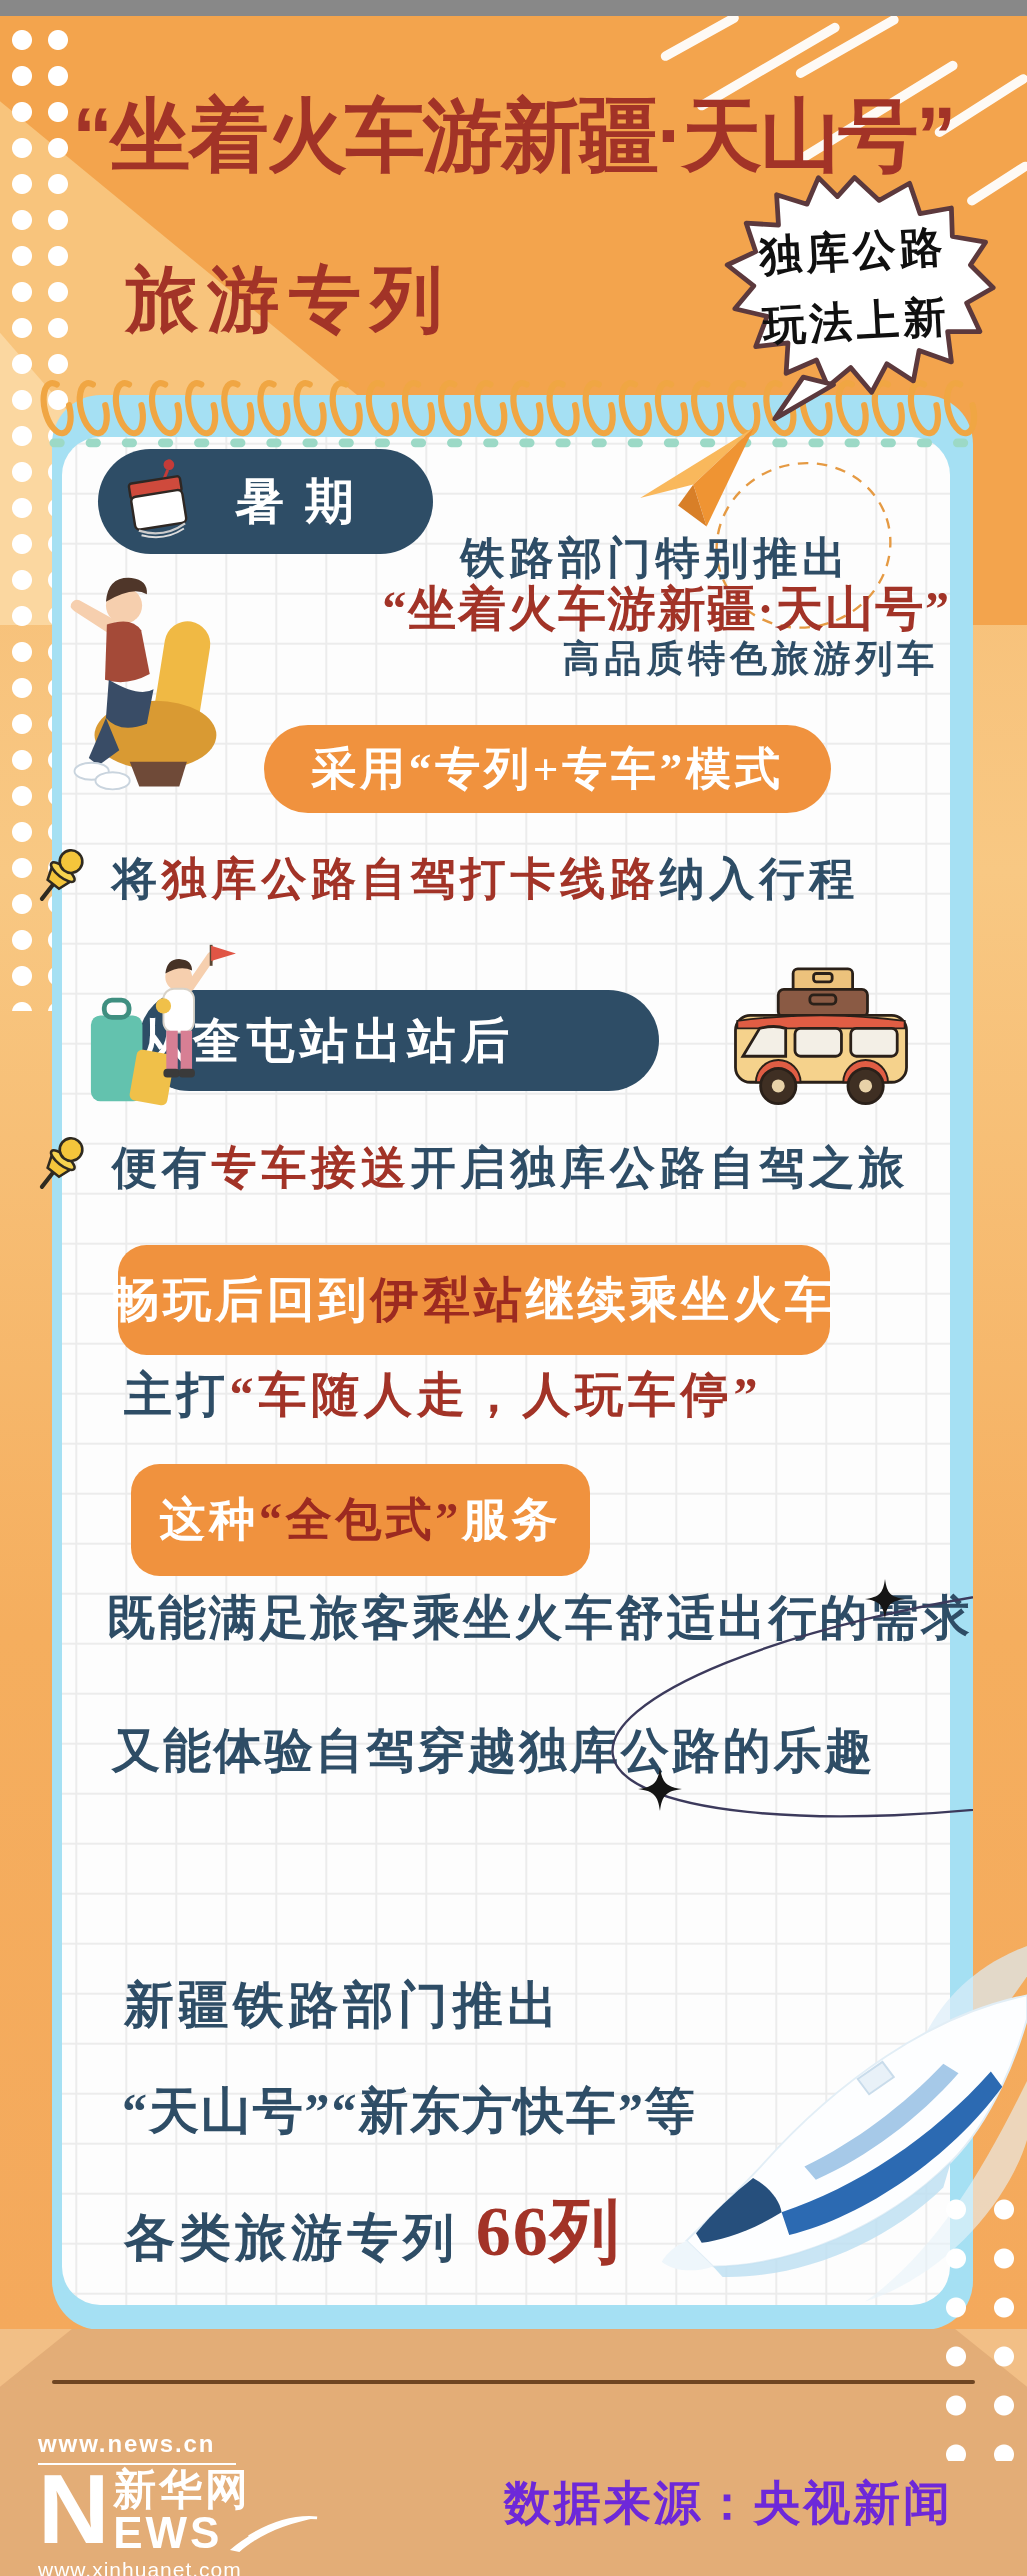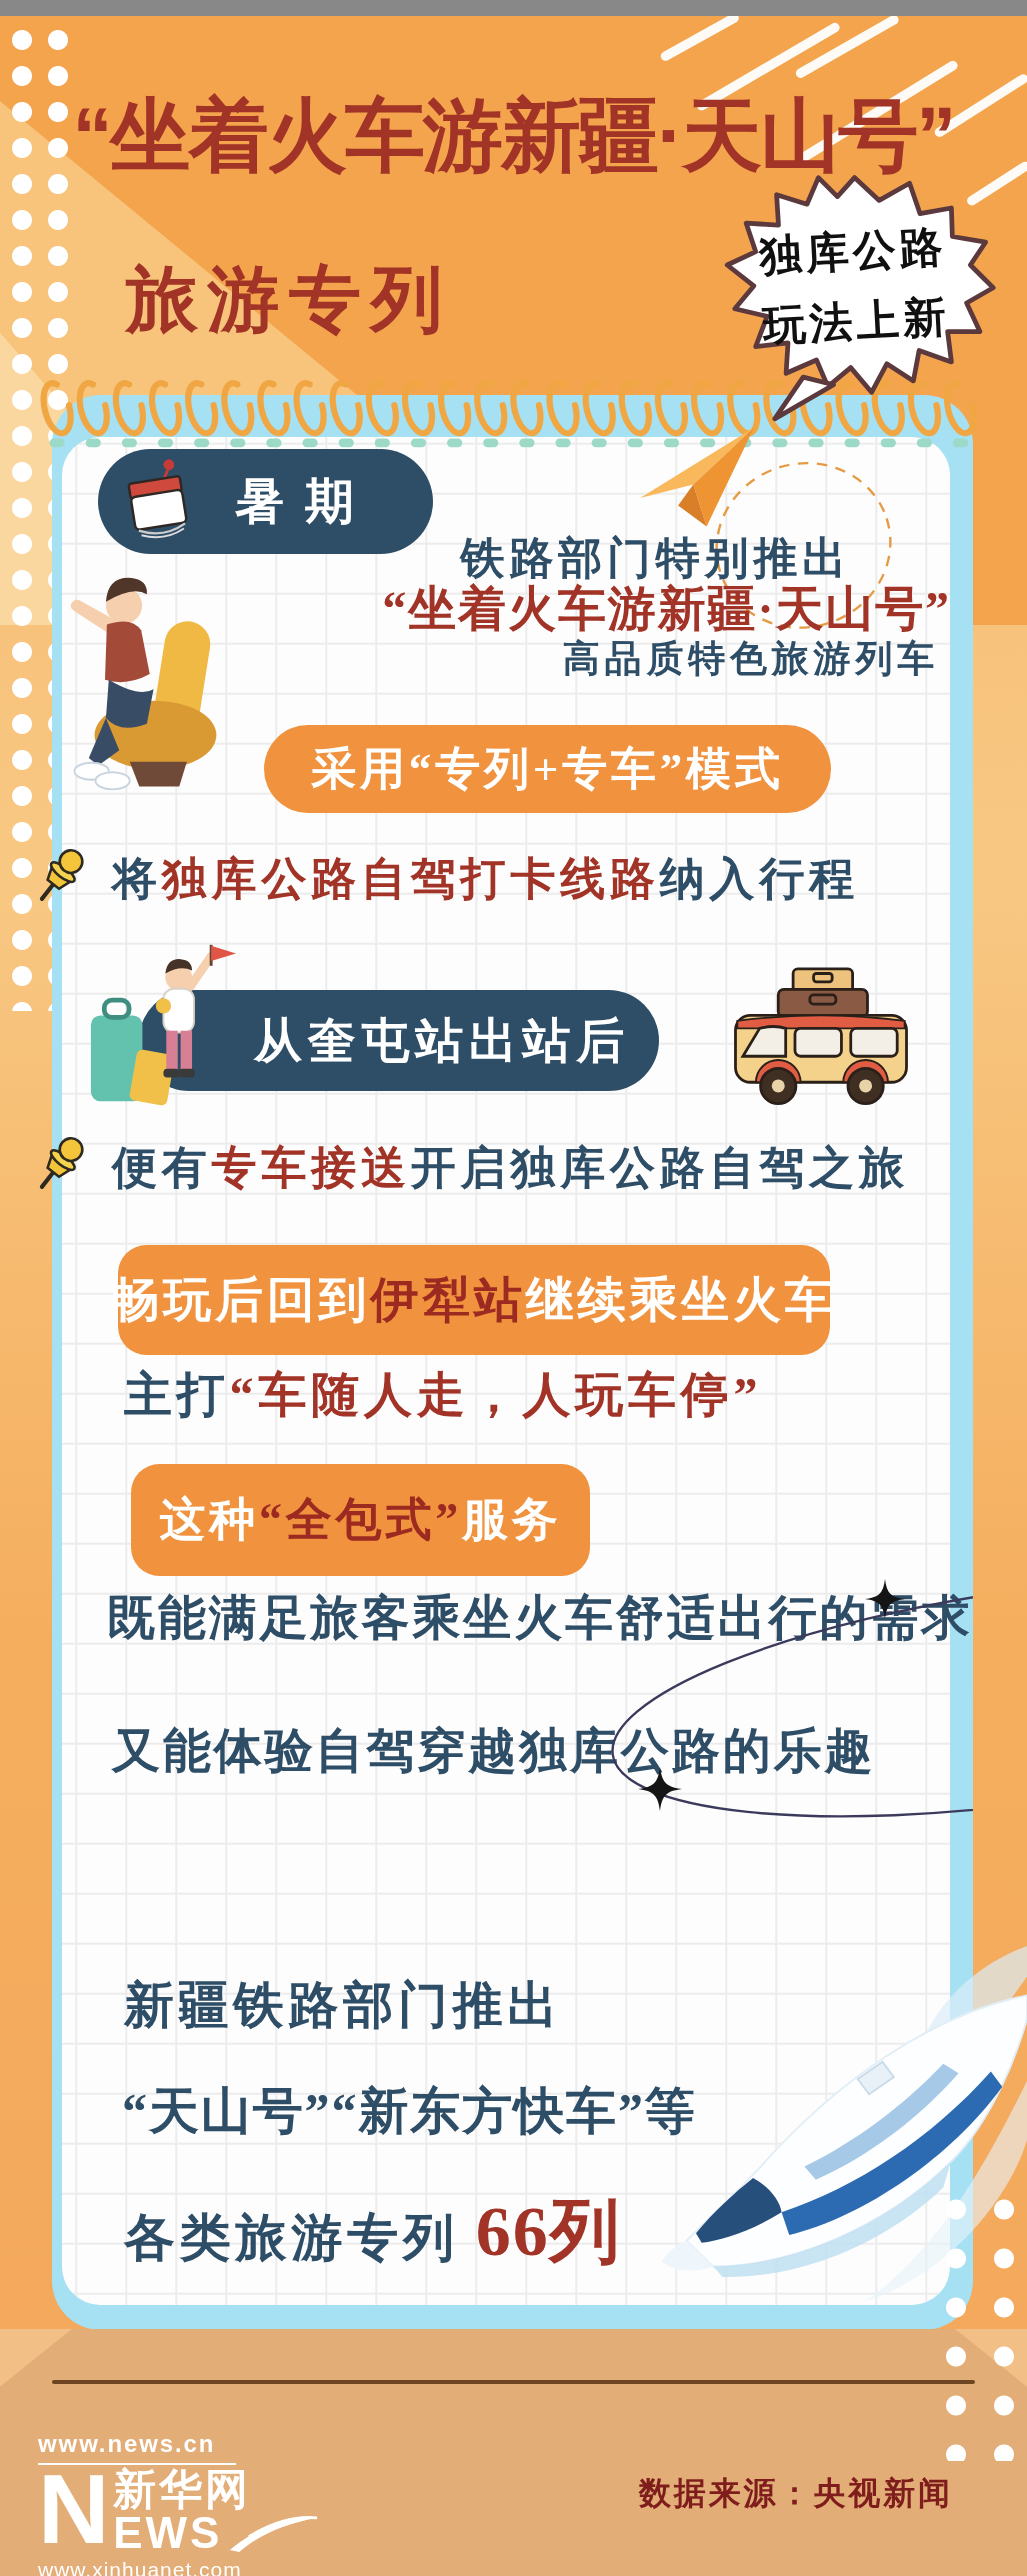"从奎屯站出站后" div.badge { justify-content: flex-end -> flex-start }
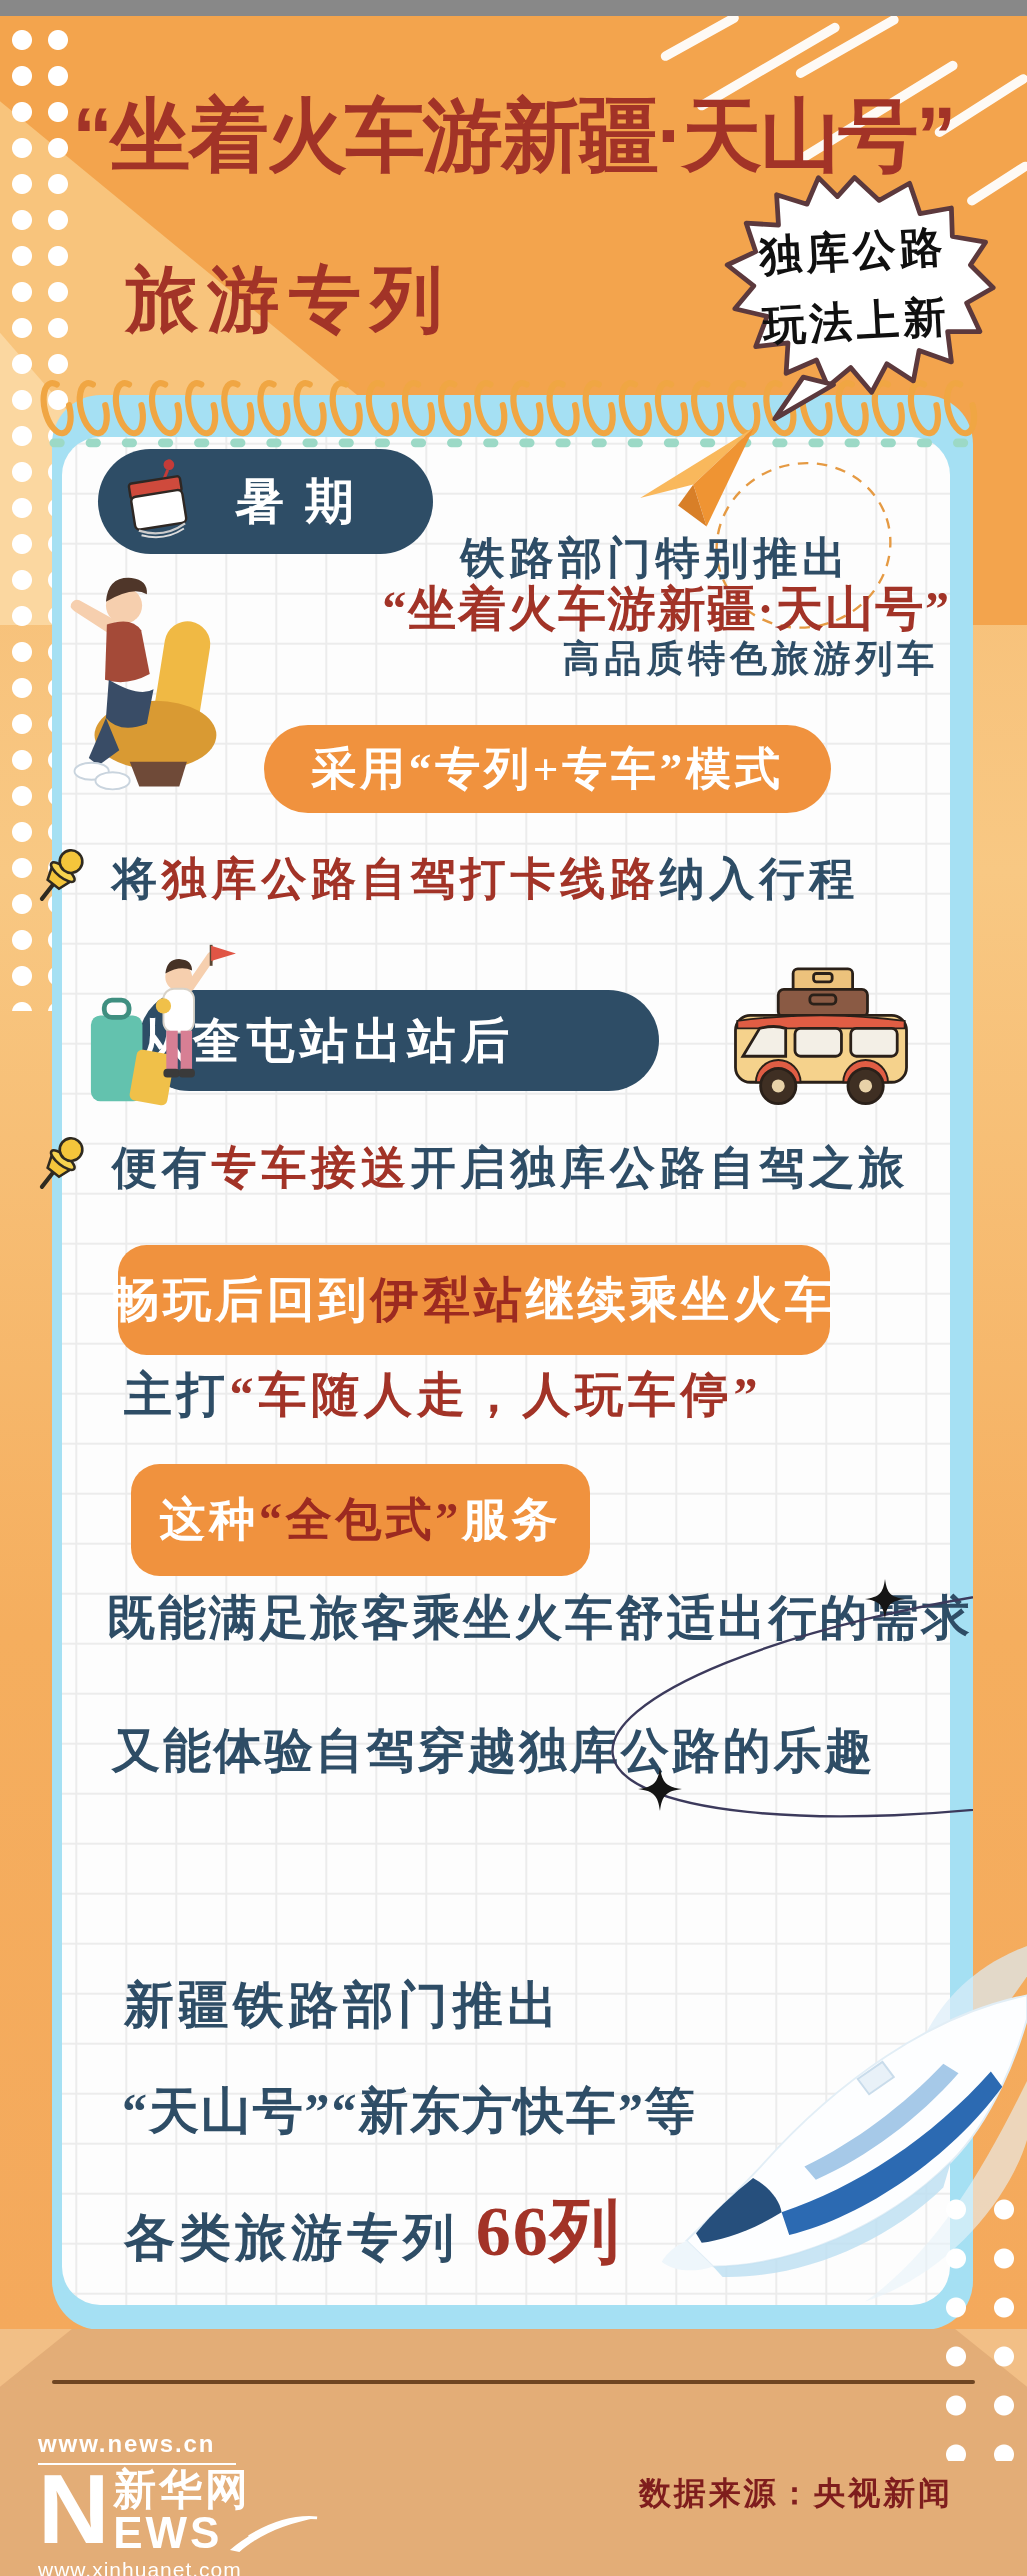"数据来源：央视新闻" .source { color: #7f1d1d -> #6d28d9; font-size: 32px -> 47px }
